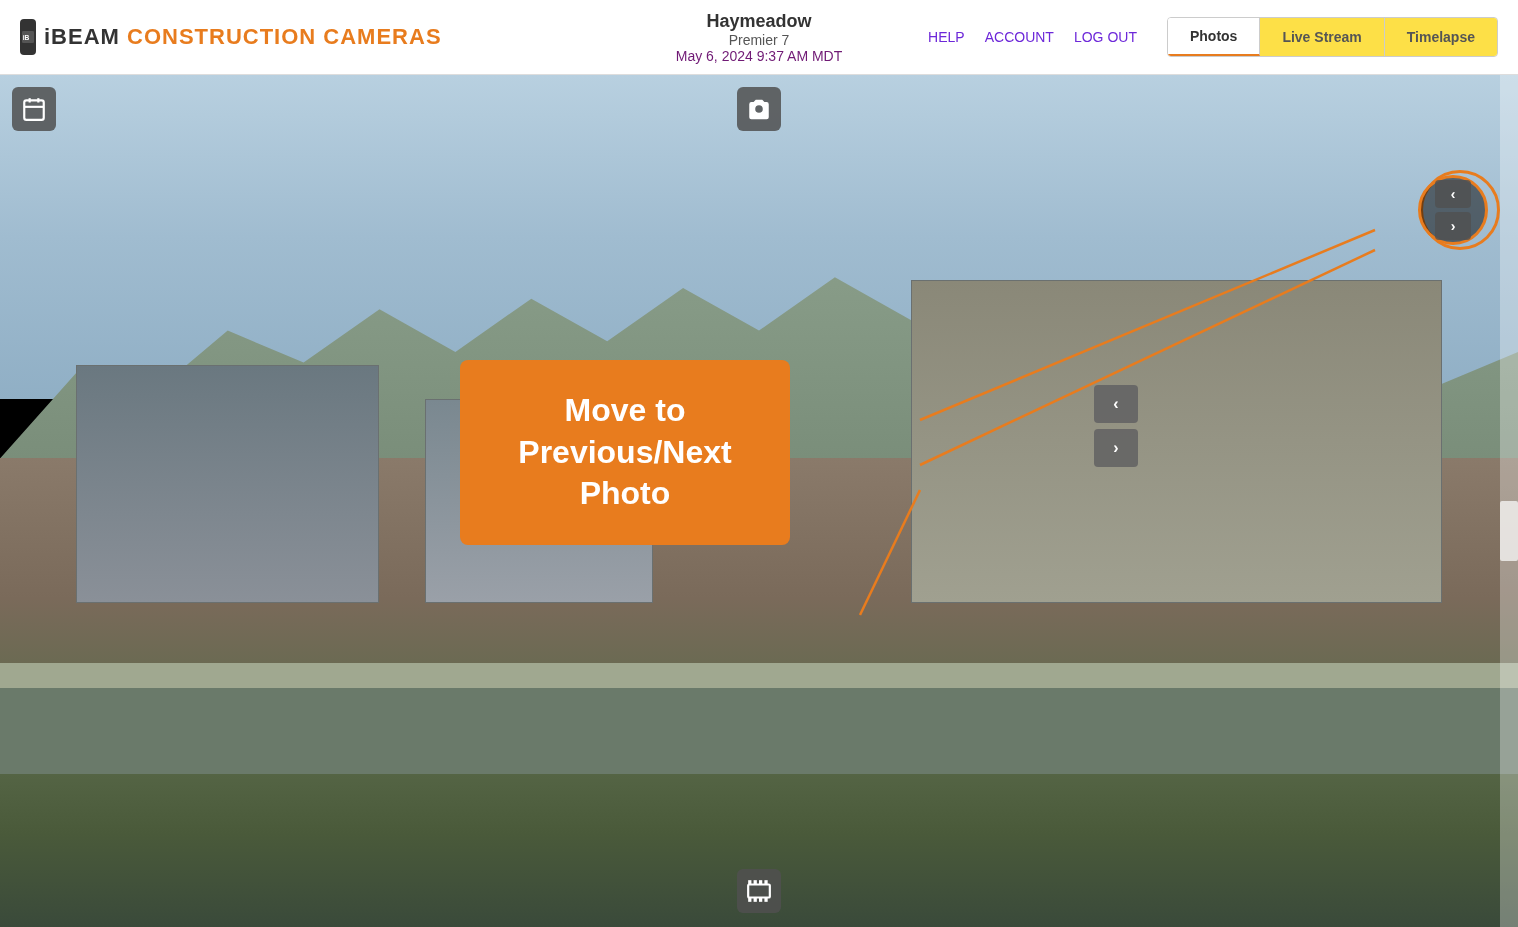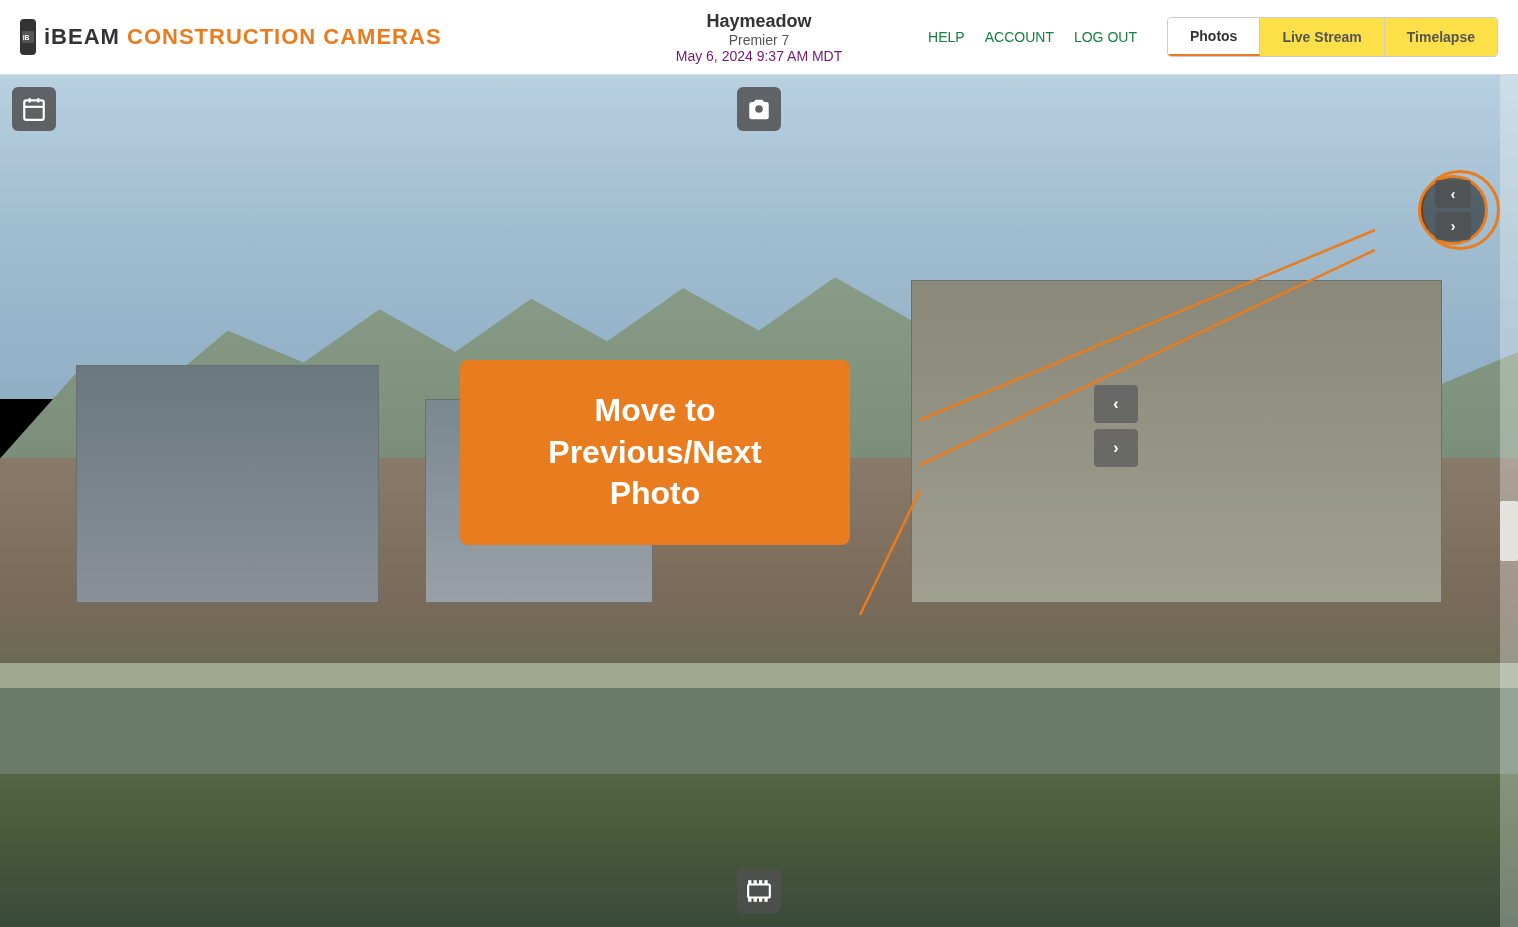"HELP" .nav-link { color: #15803d -> #6d28d9 }
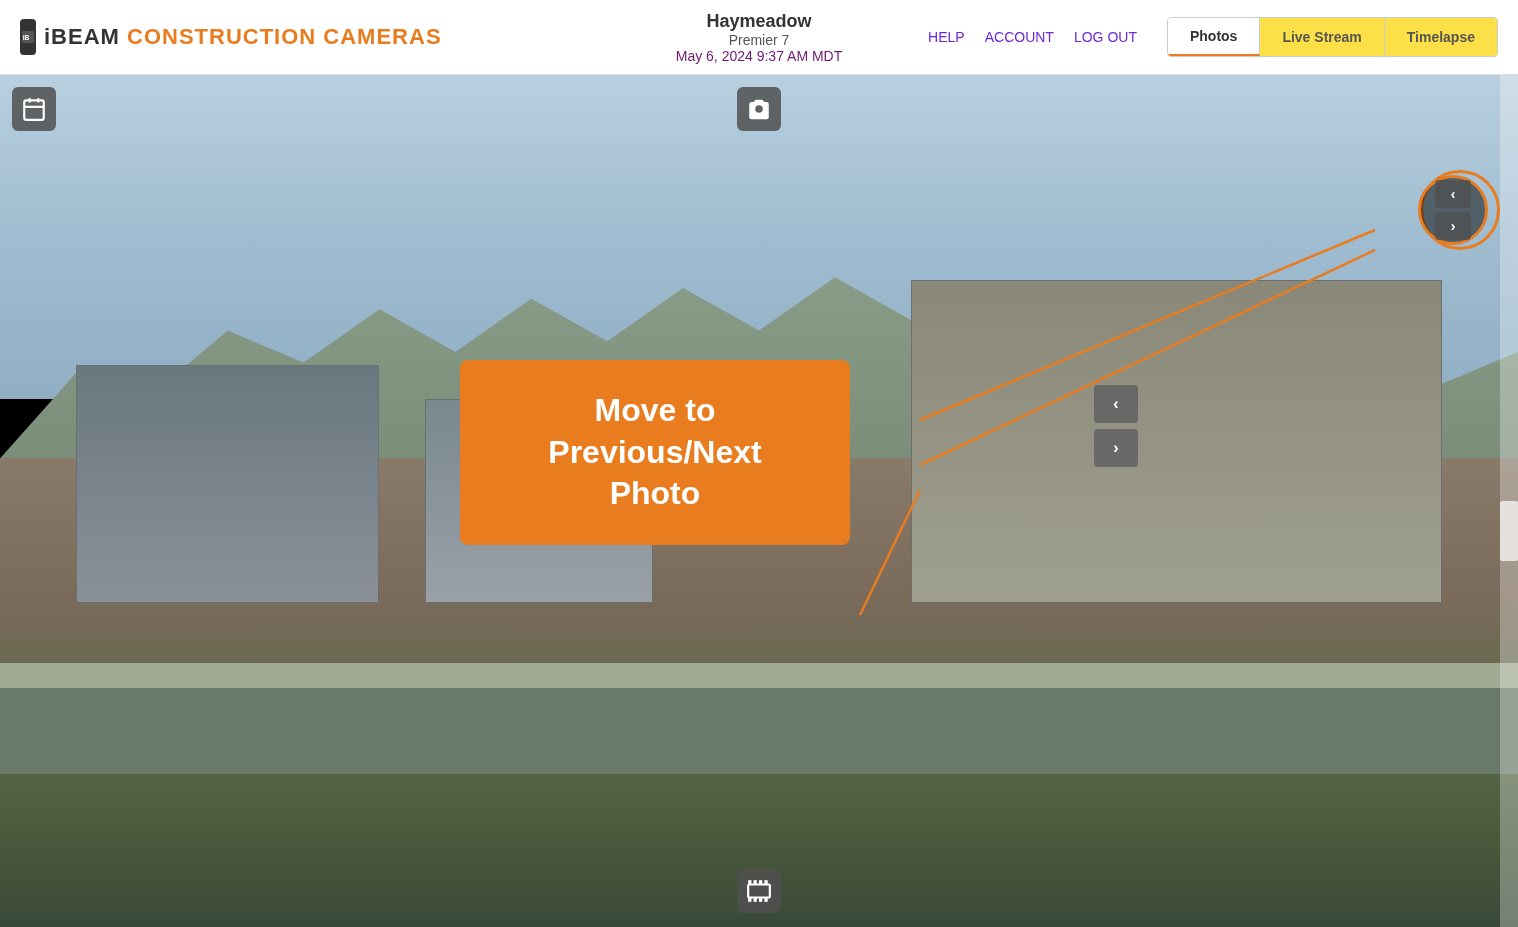"Move to" #tooltip-callout { width: 390px -> 330px }
